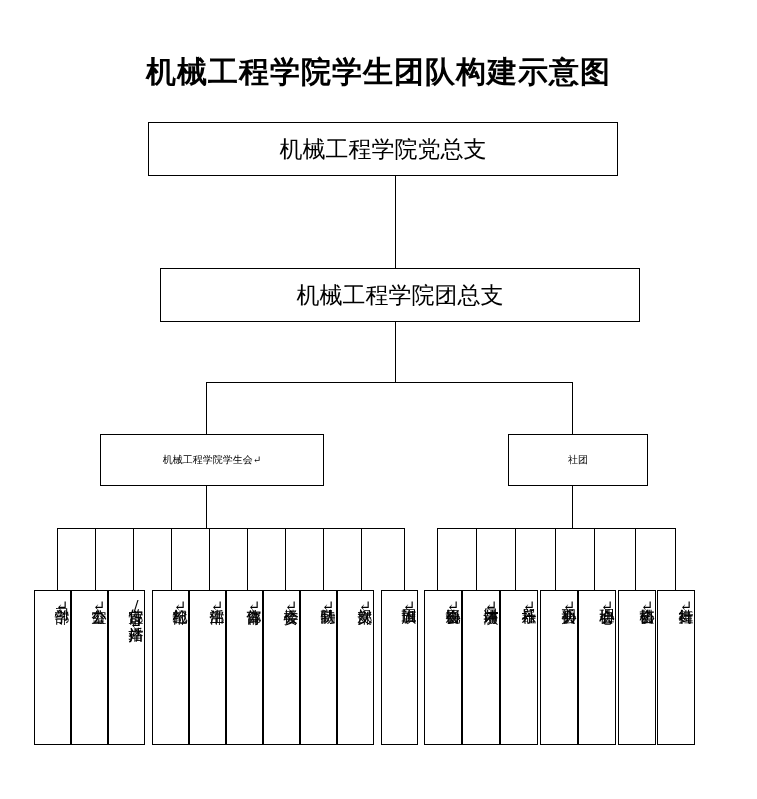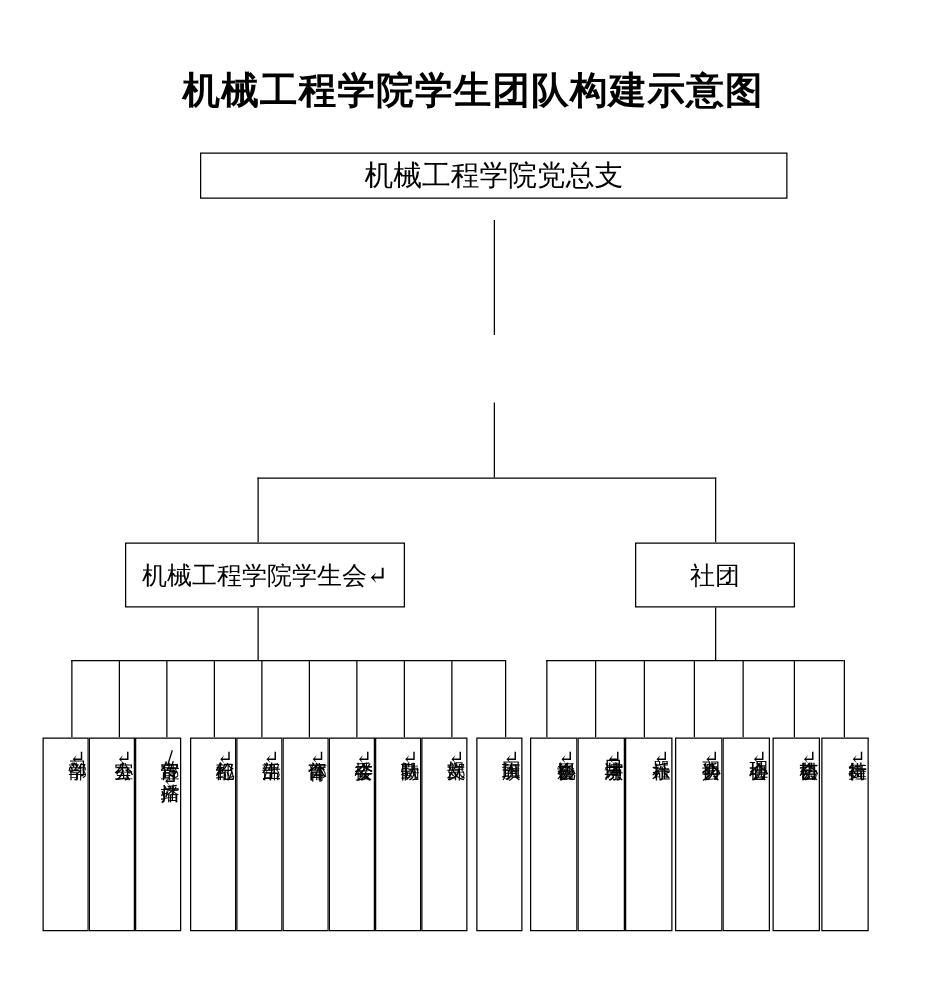"机械工程学院党总支" div.box { height: 37px -> 54px; left: 160px -> 148px }
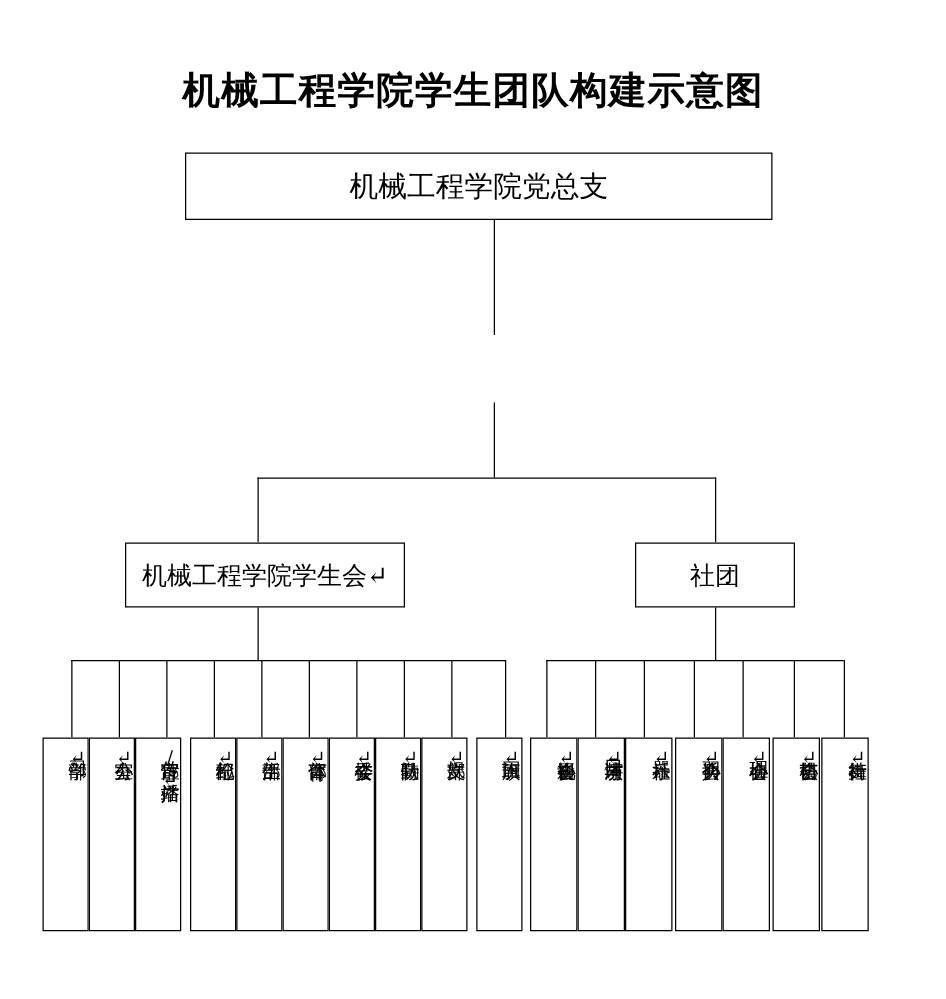"机械工程学院团总支" div.box { html: none -> <div> <span>机械工程学院团总支</span> </div> }
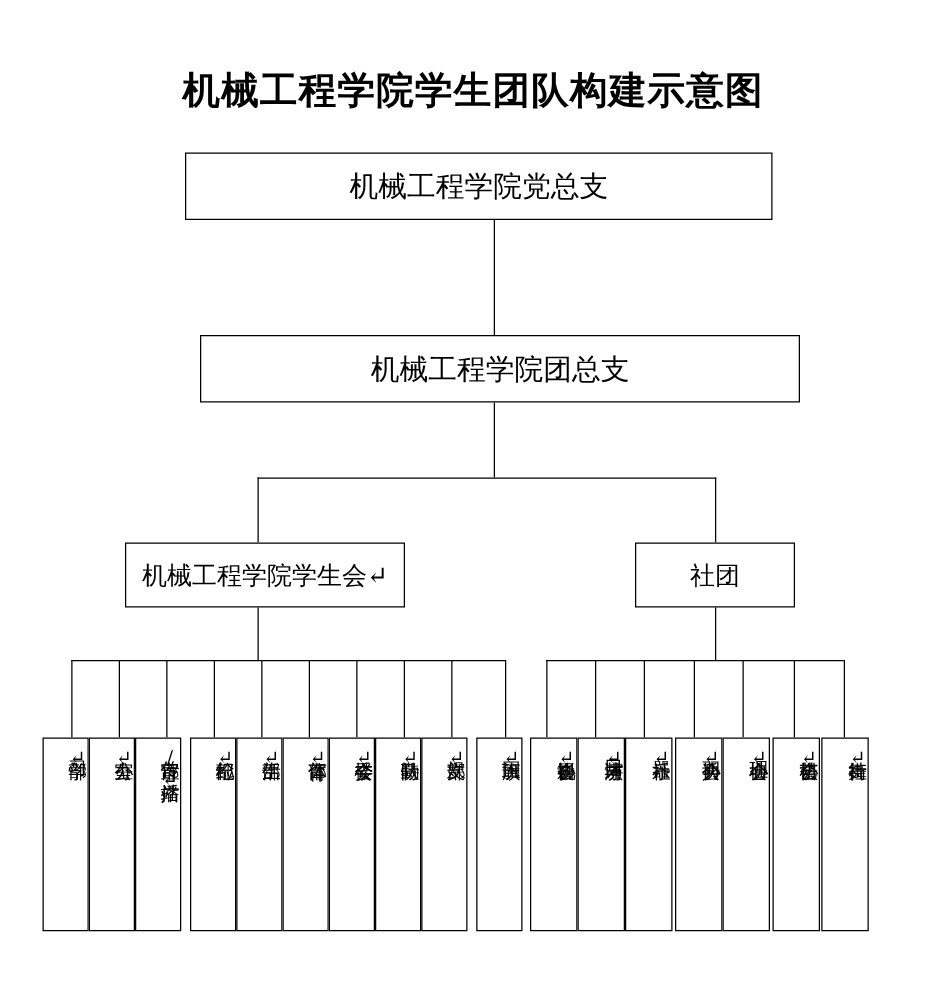"机械工程学院学生会↵" .level3 { font-size: 20px -> 10px }
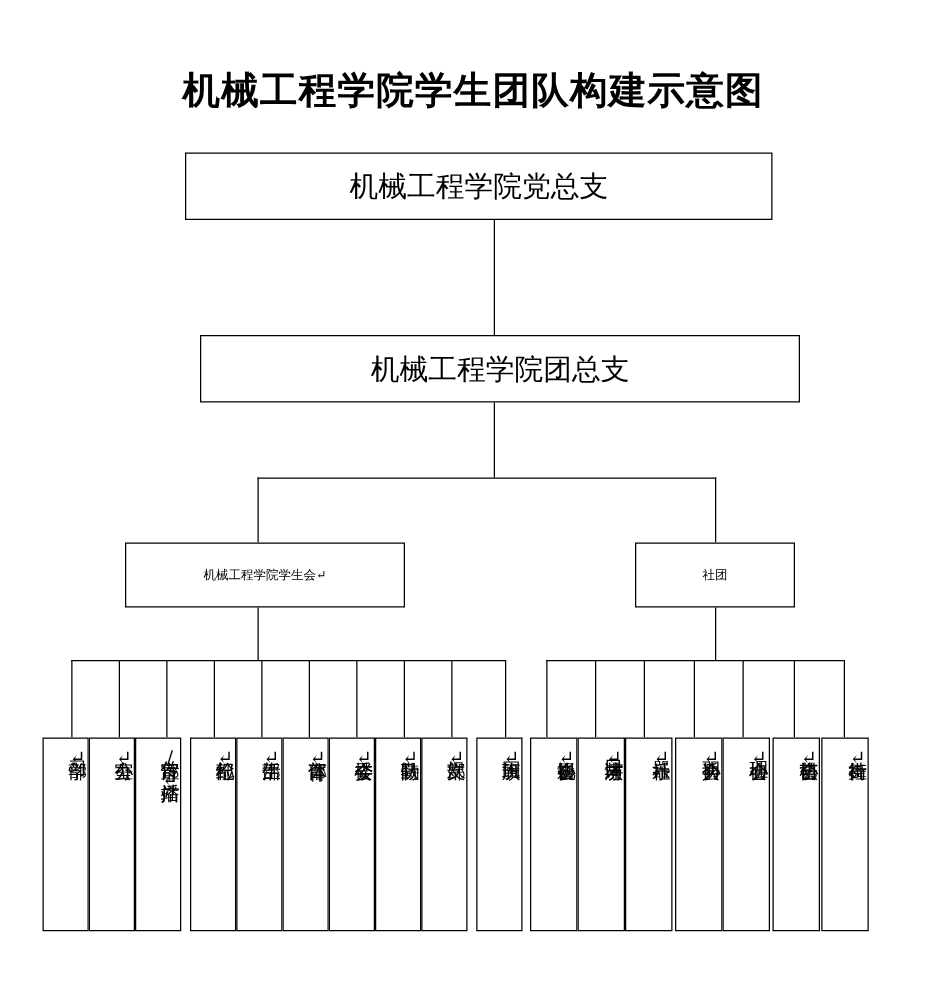"社团" div.box { width: 128px -> 140px }
